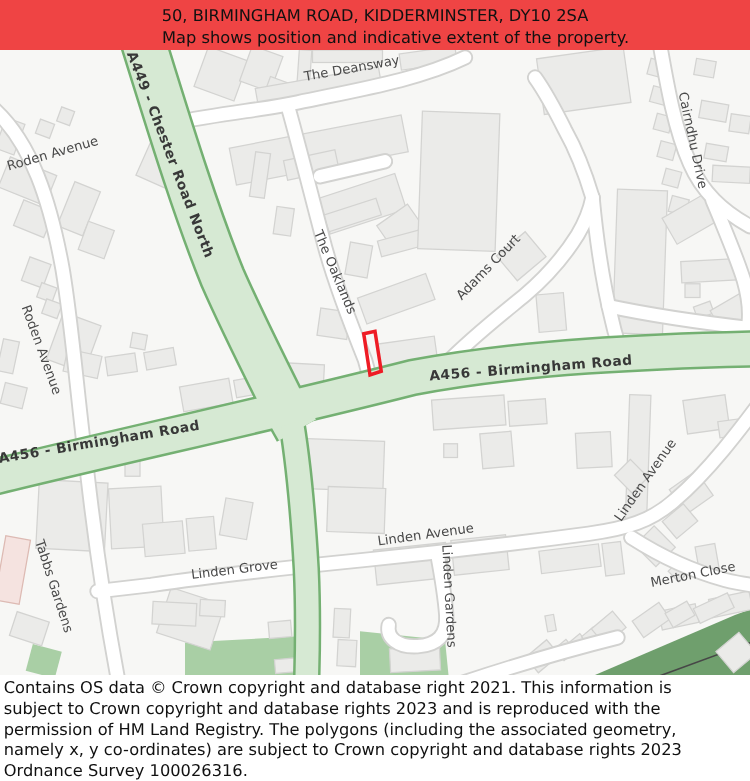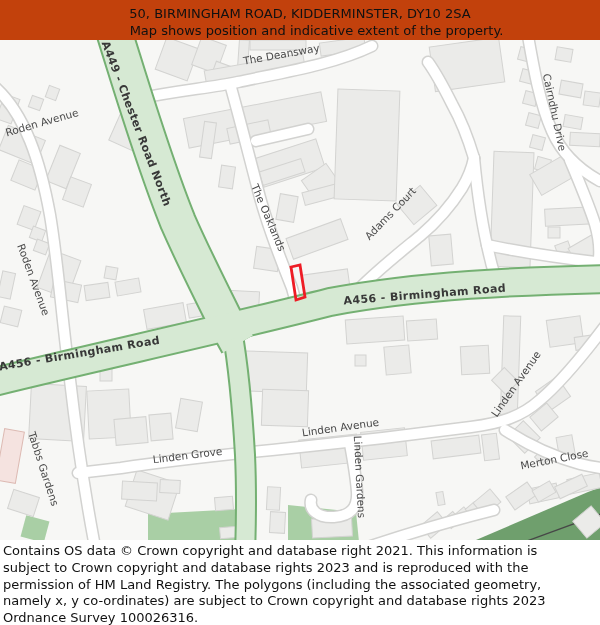"50, BIRMINGHAM ROAD, KIDDERMINSTER, DY10" header { background: #c2410c -> #ef4444 }
